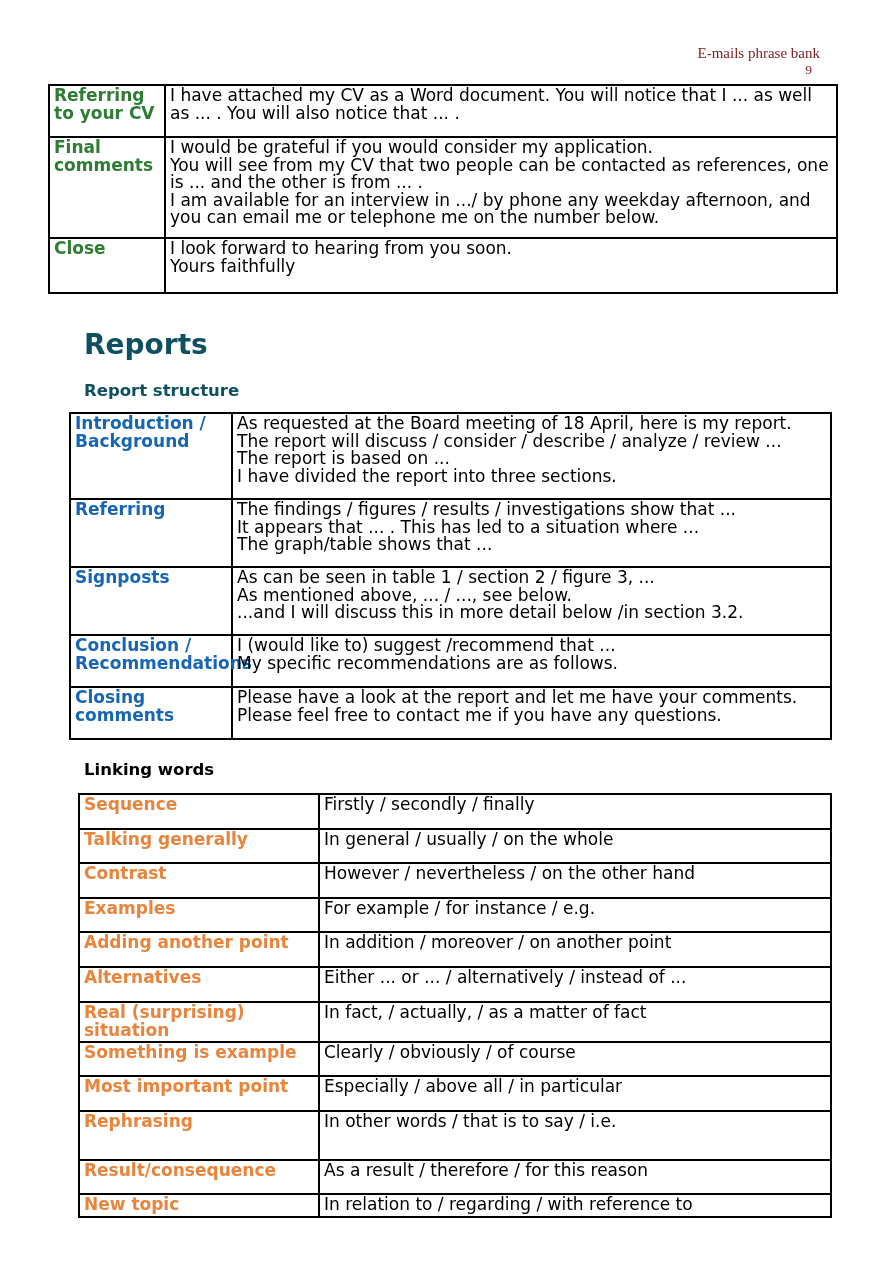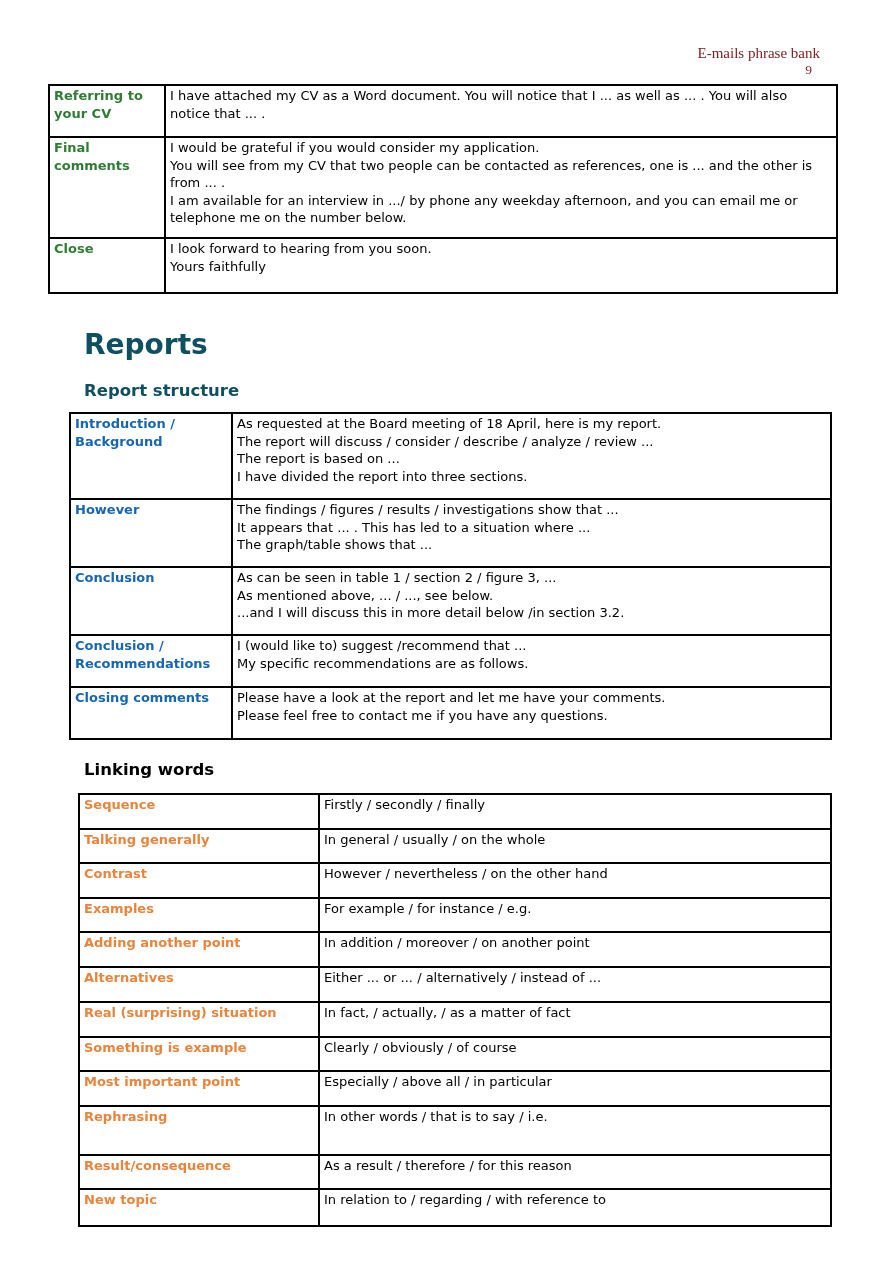"Referring to your CV" td { font-size: 13px -> 17px }
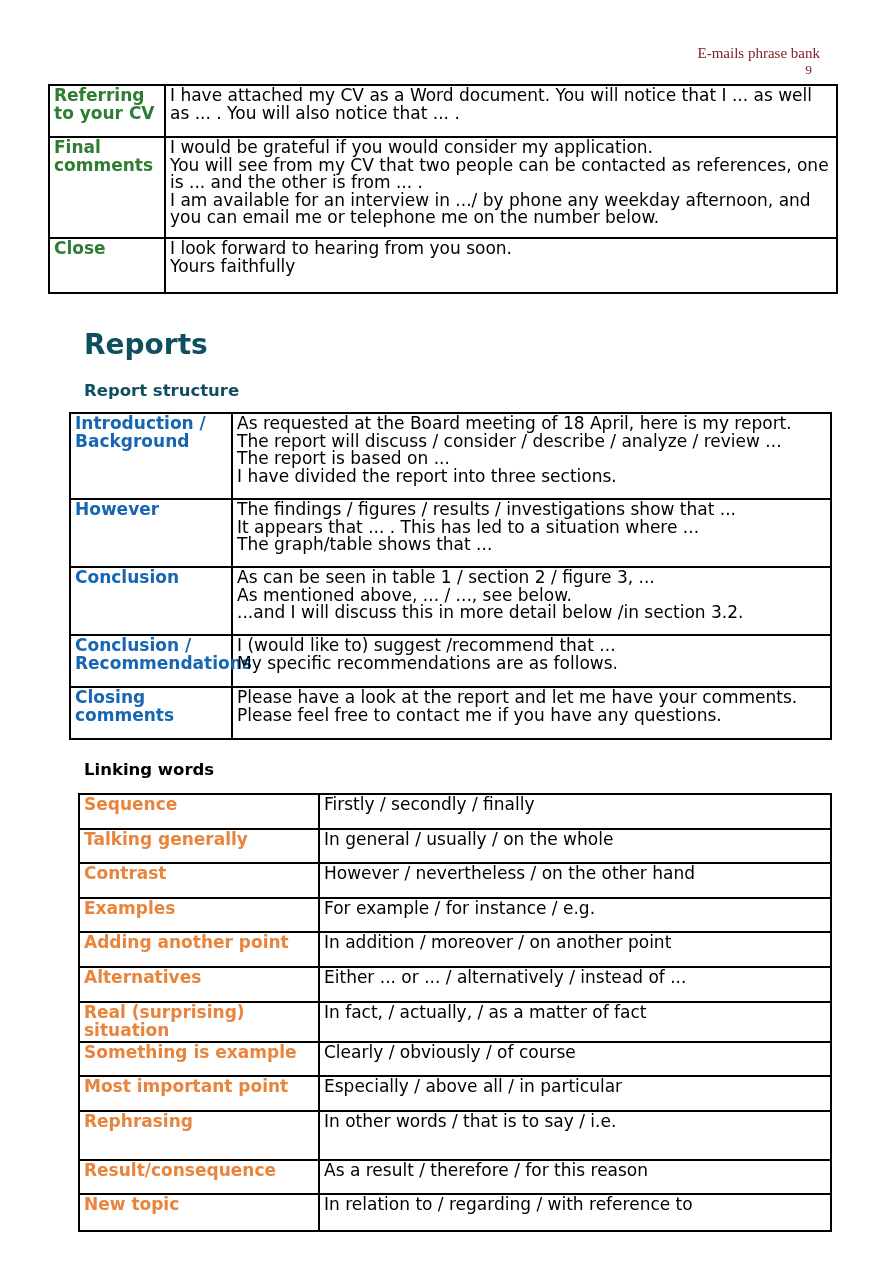"However" td.label { text: However -> Referring }
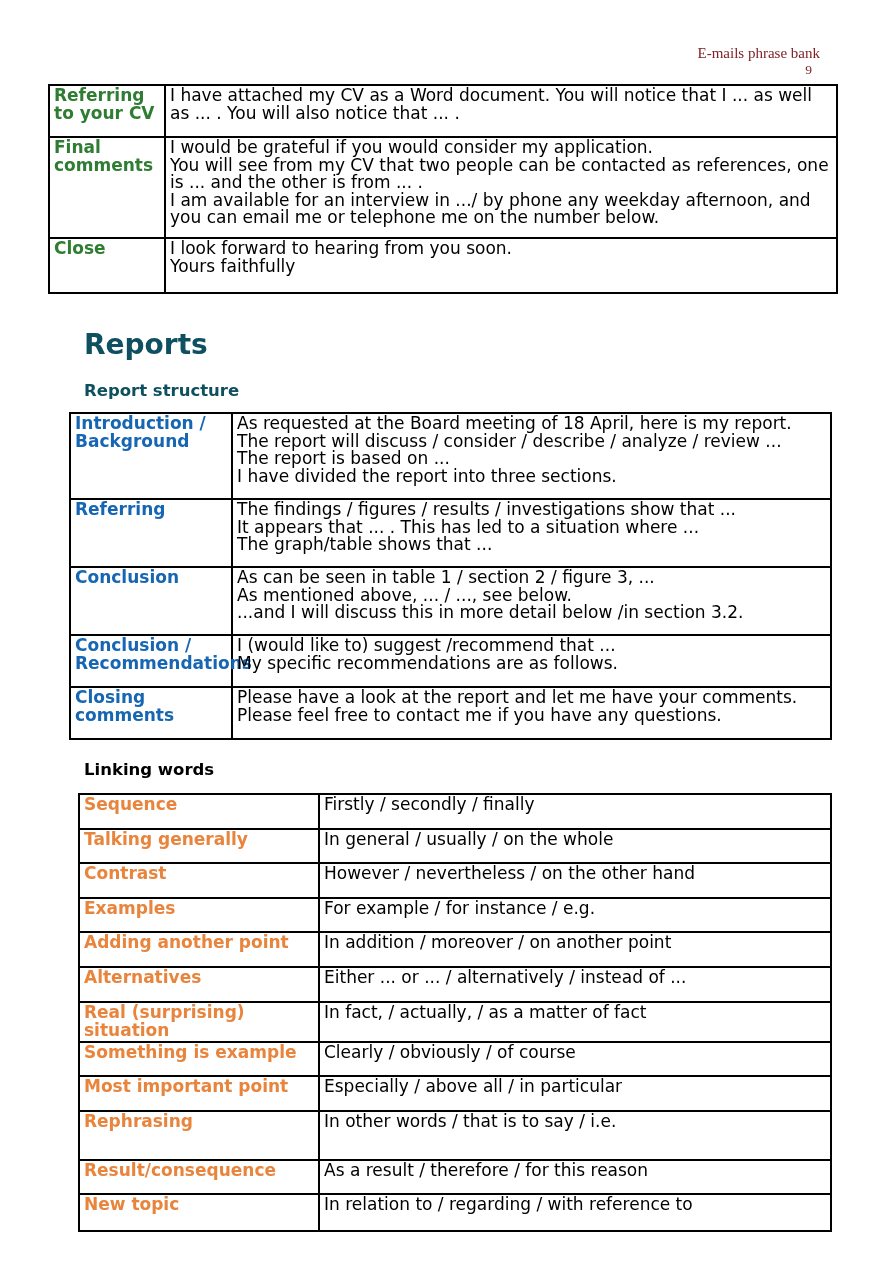"Conclusion" td.label { text: Conclusion -> Signposts }
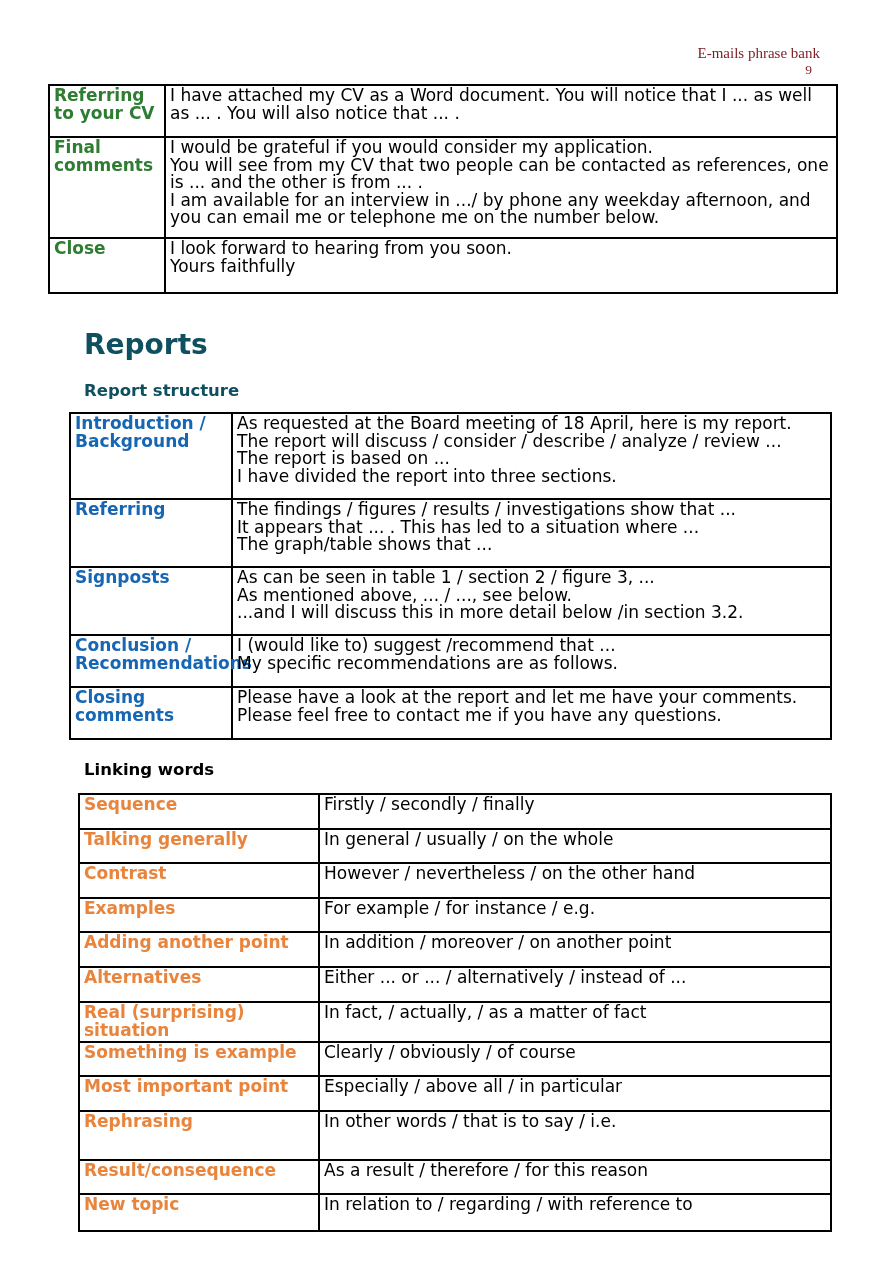"New topic" tr { height: 37px -> 22px }
